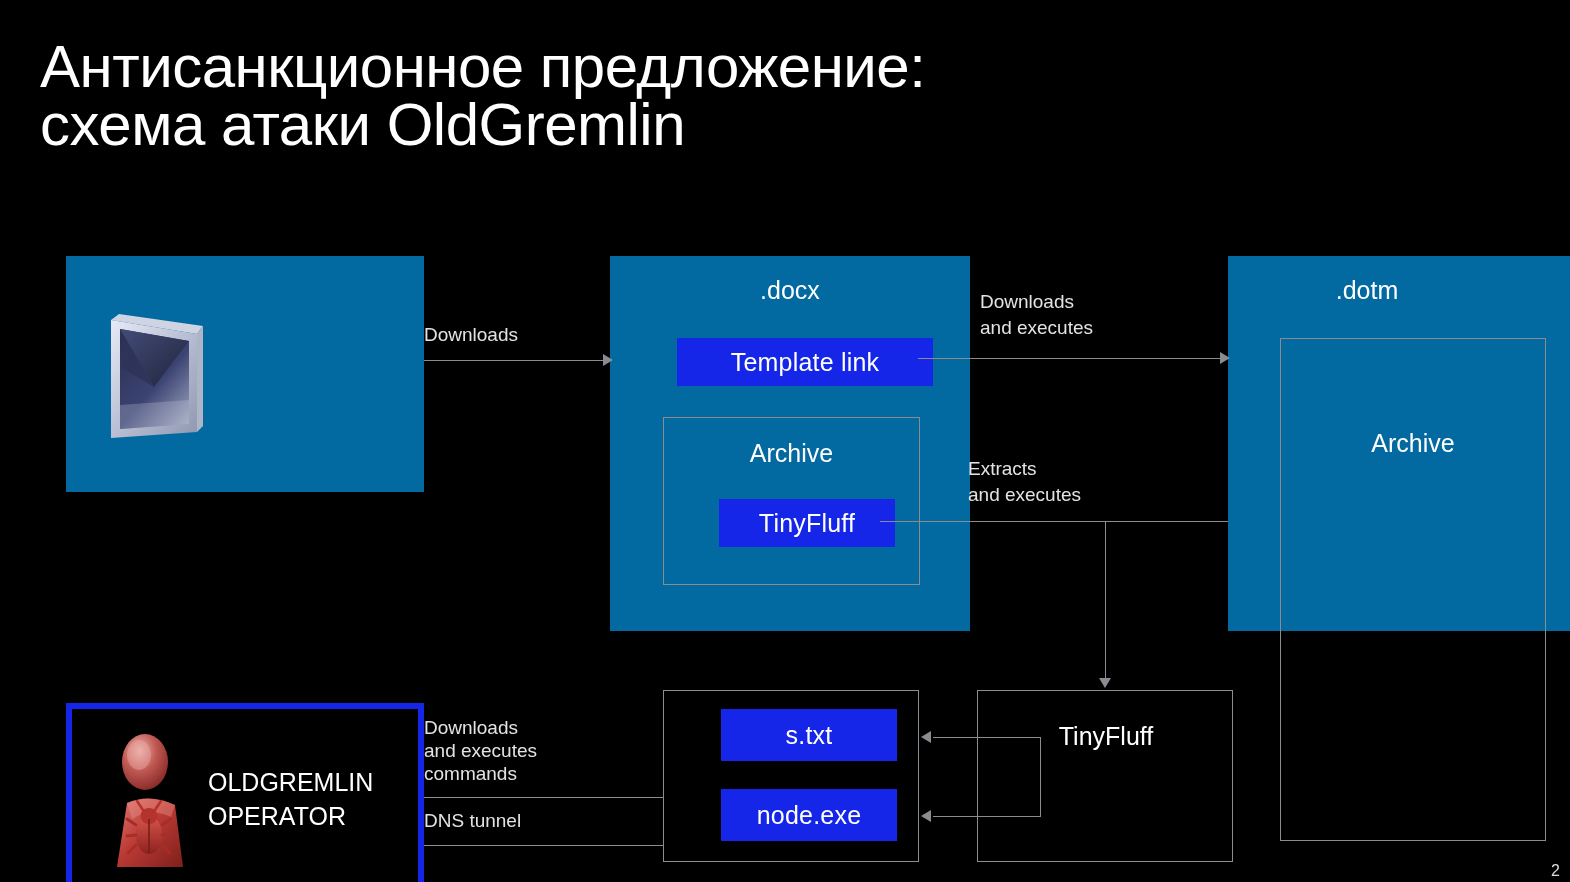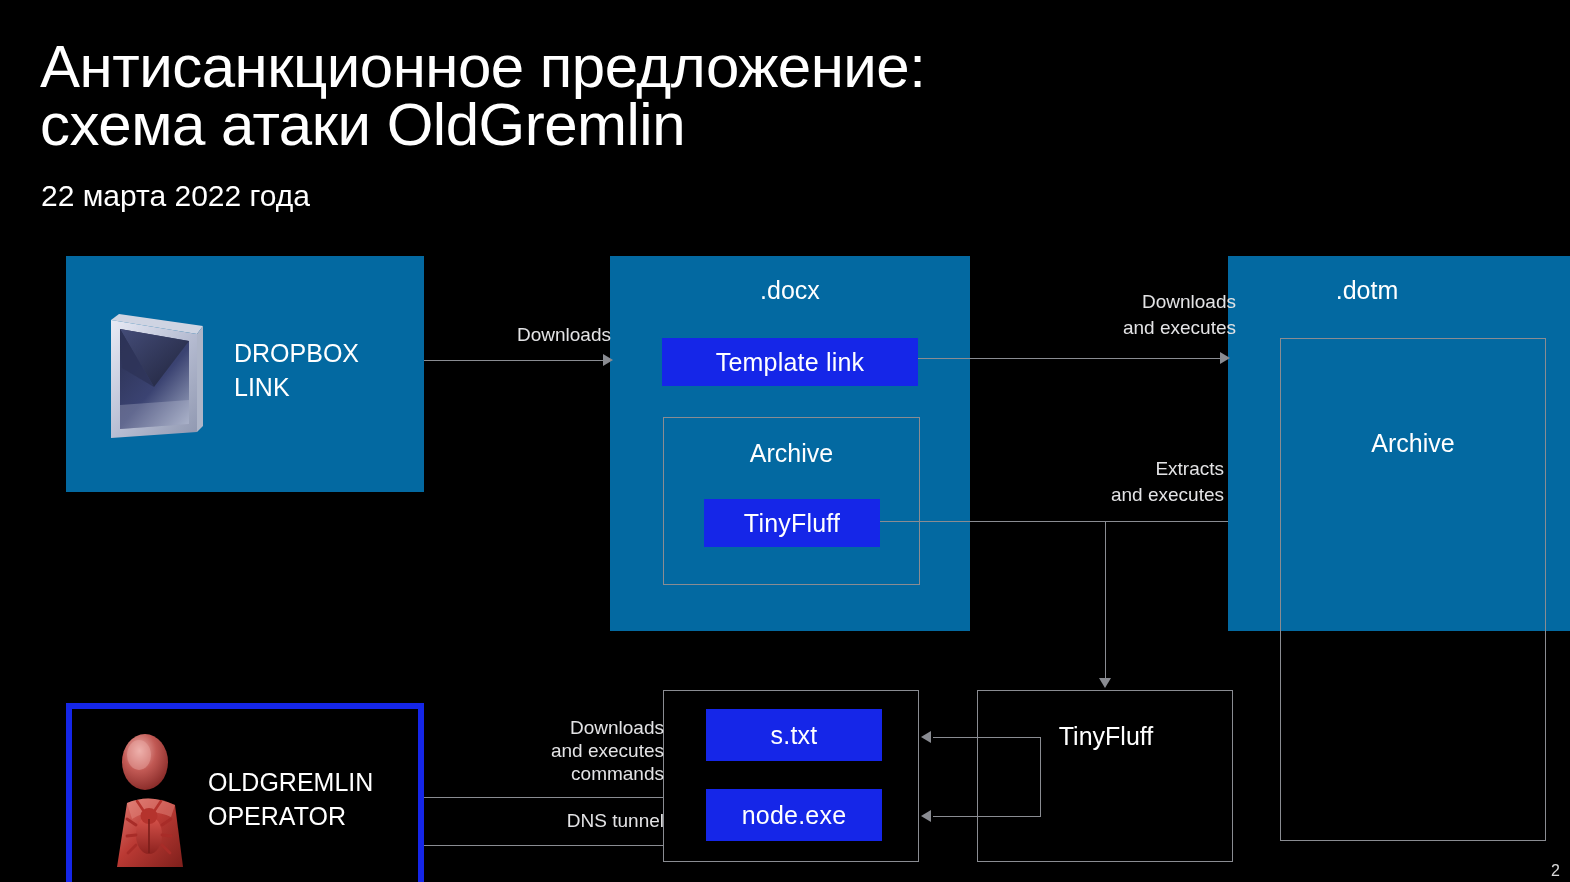"22 марта 2022 года" div.subtitle { html: <div>22 марта 2022 года</div> -> none }
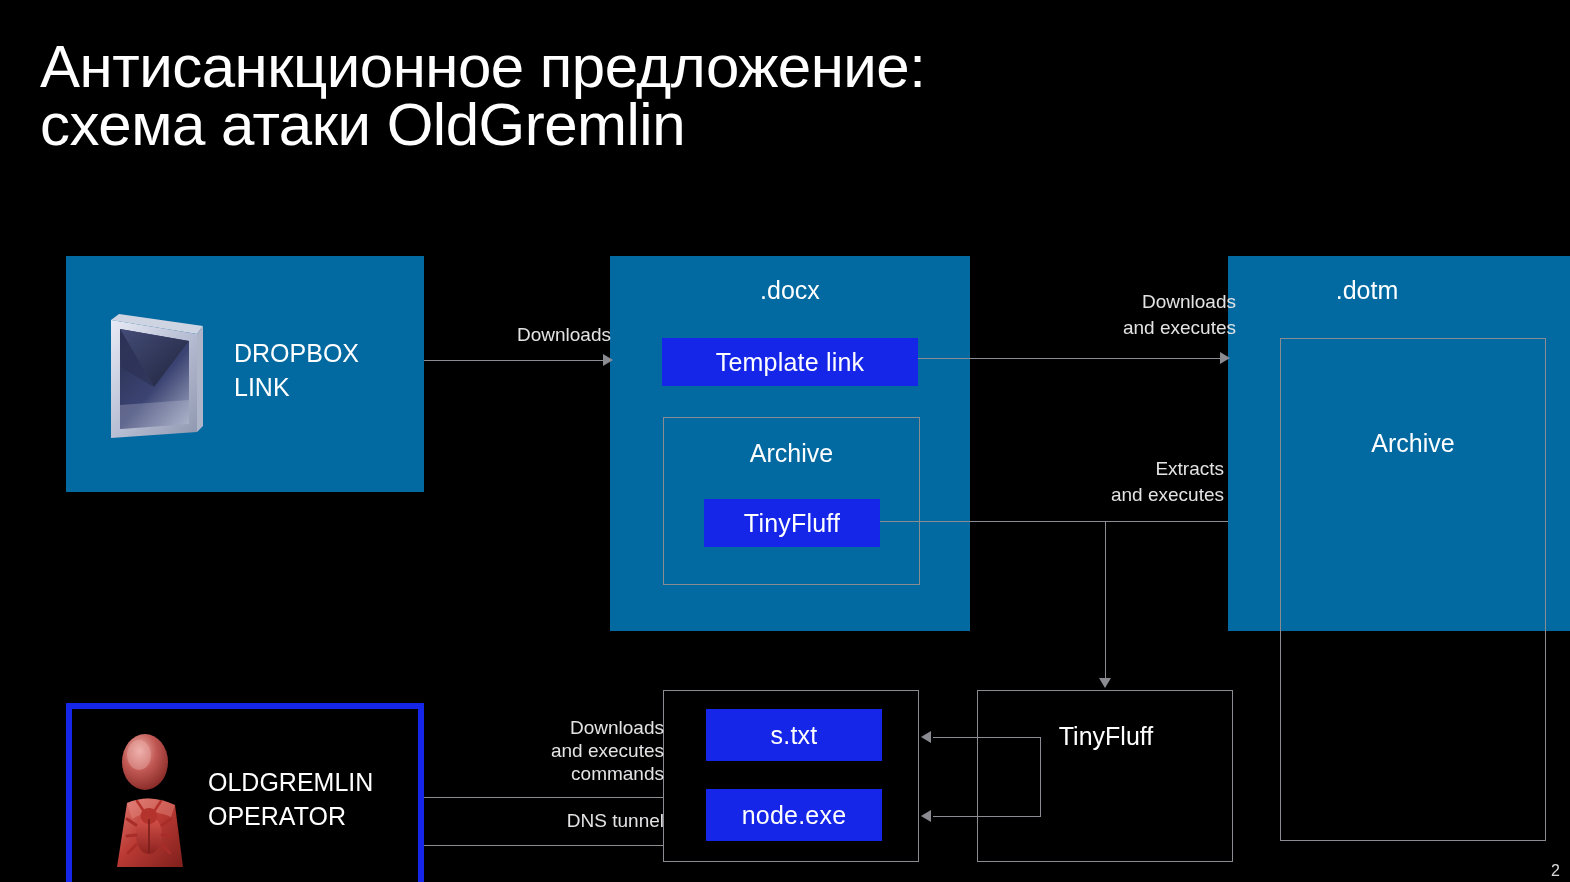"Downloads" .edge-label { text-align: right -> left }
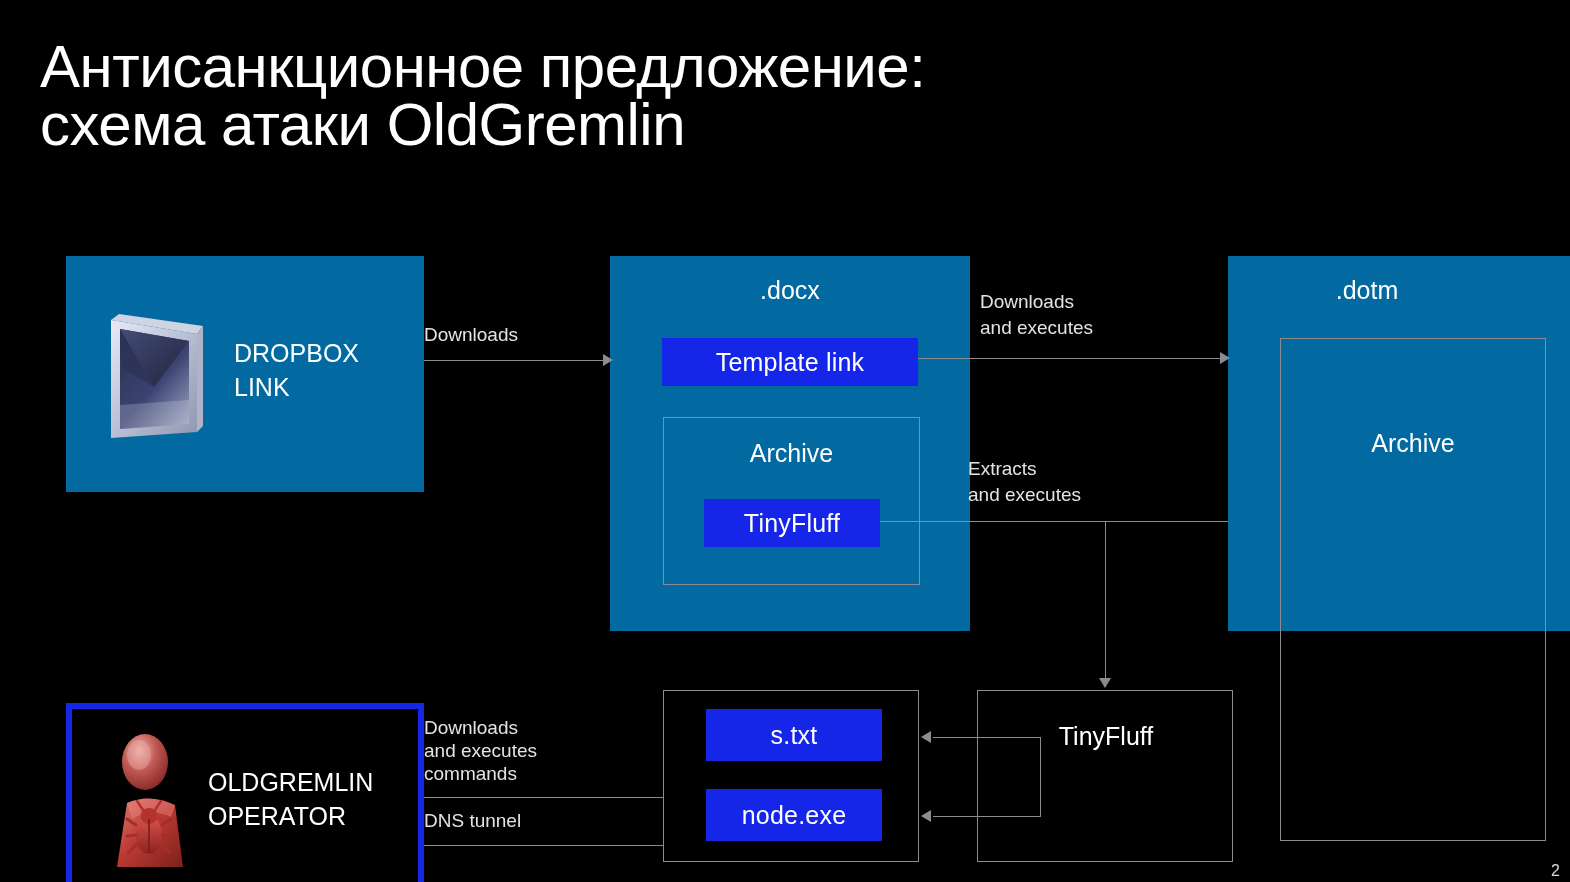"DROPBOX" div.box-text { html: <div>DROPBOX LINK</div> -> none }
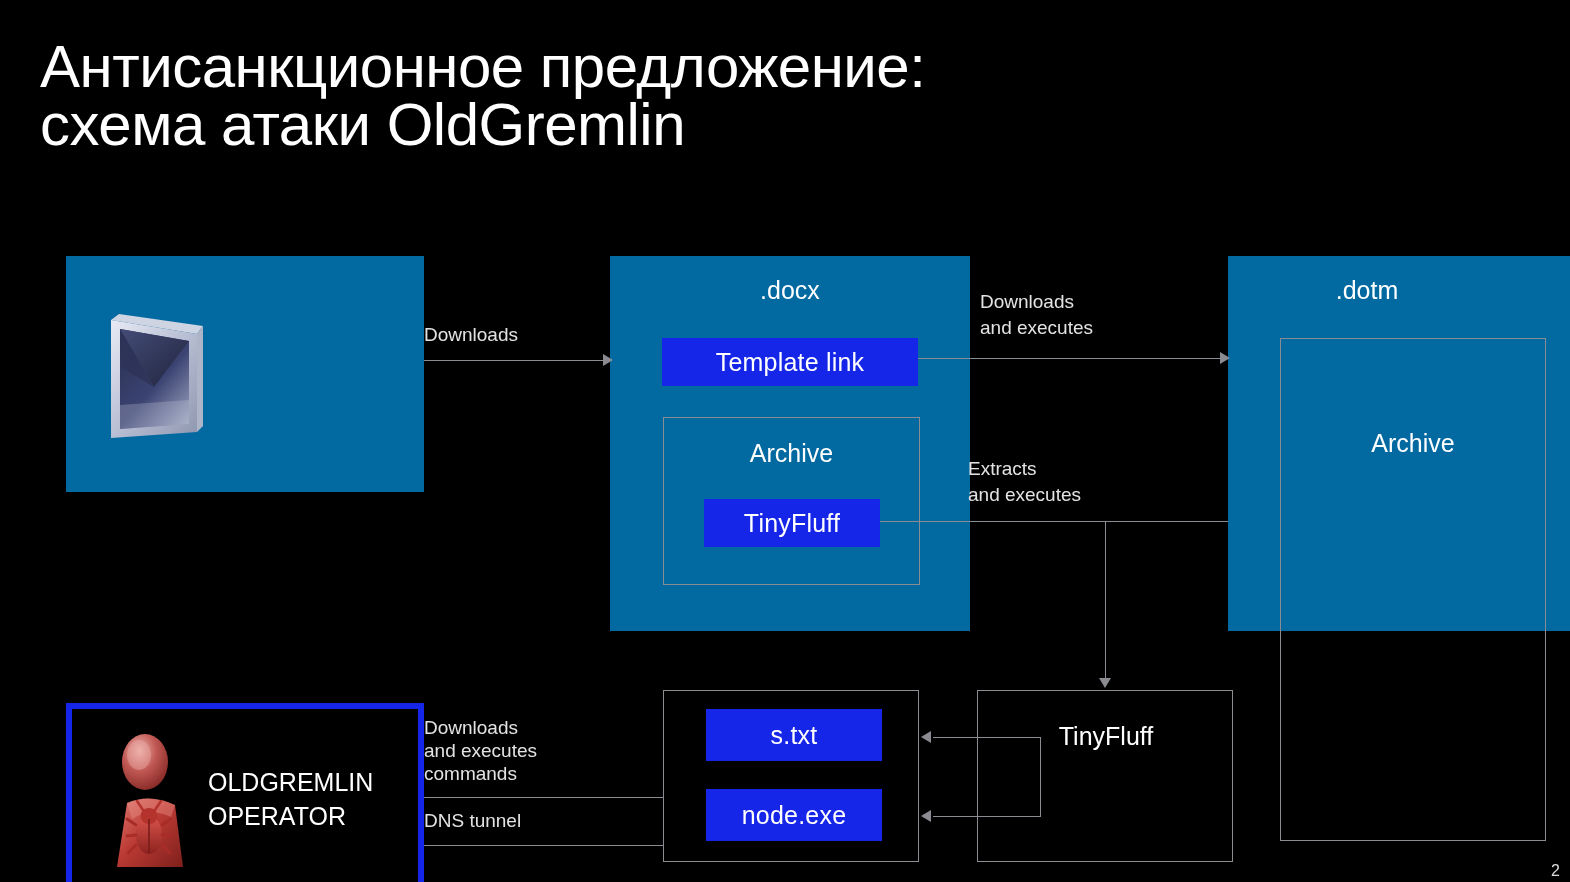"Template link" .blue-chip { margin-left: none -> 15px }
